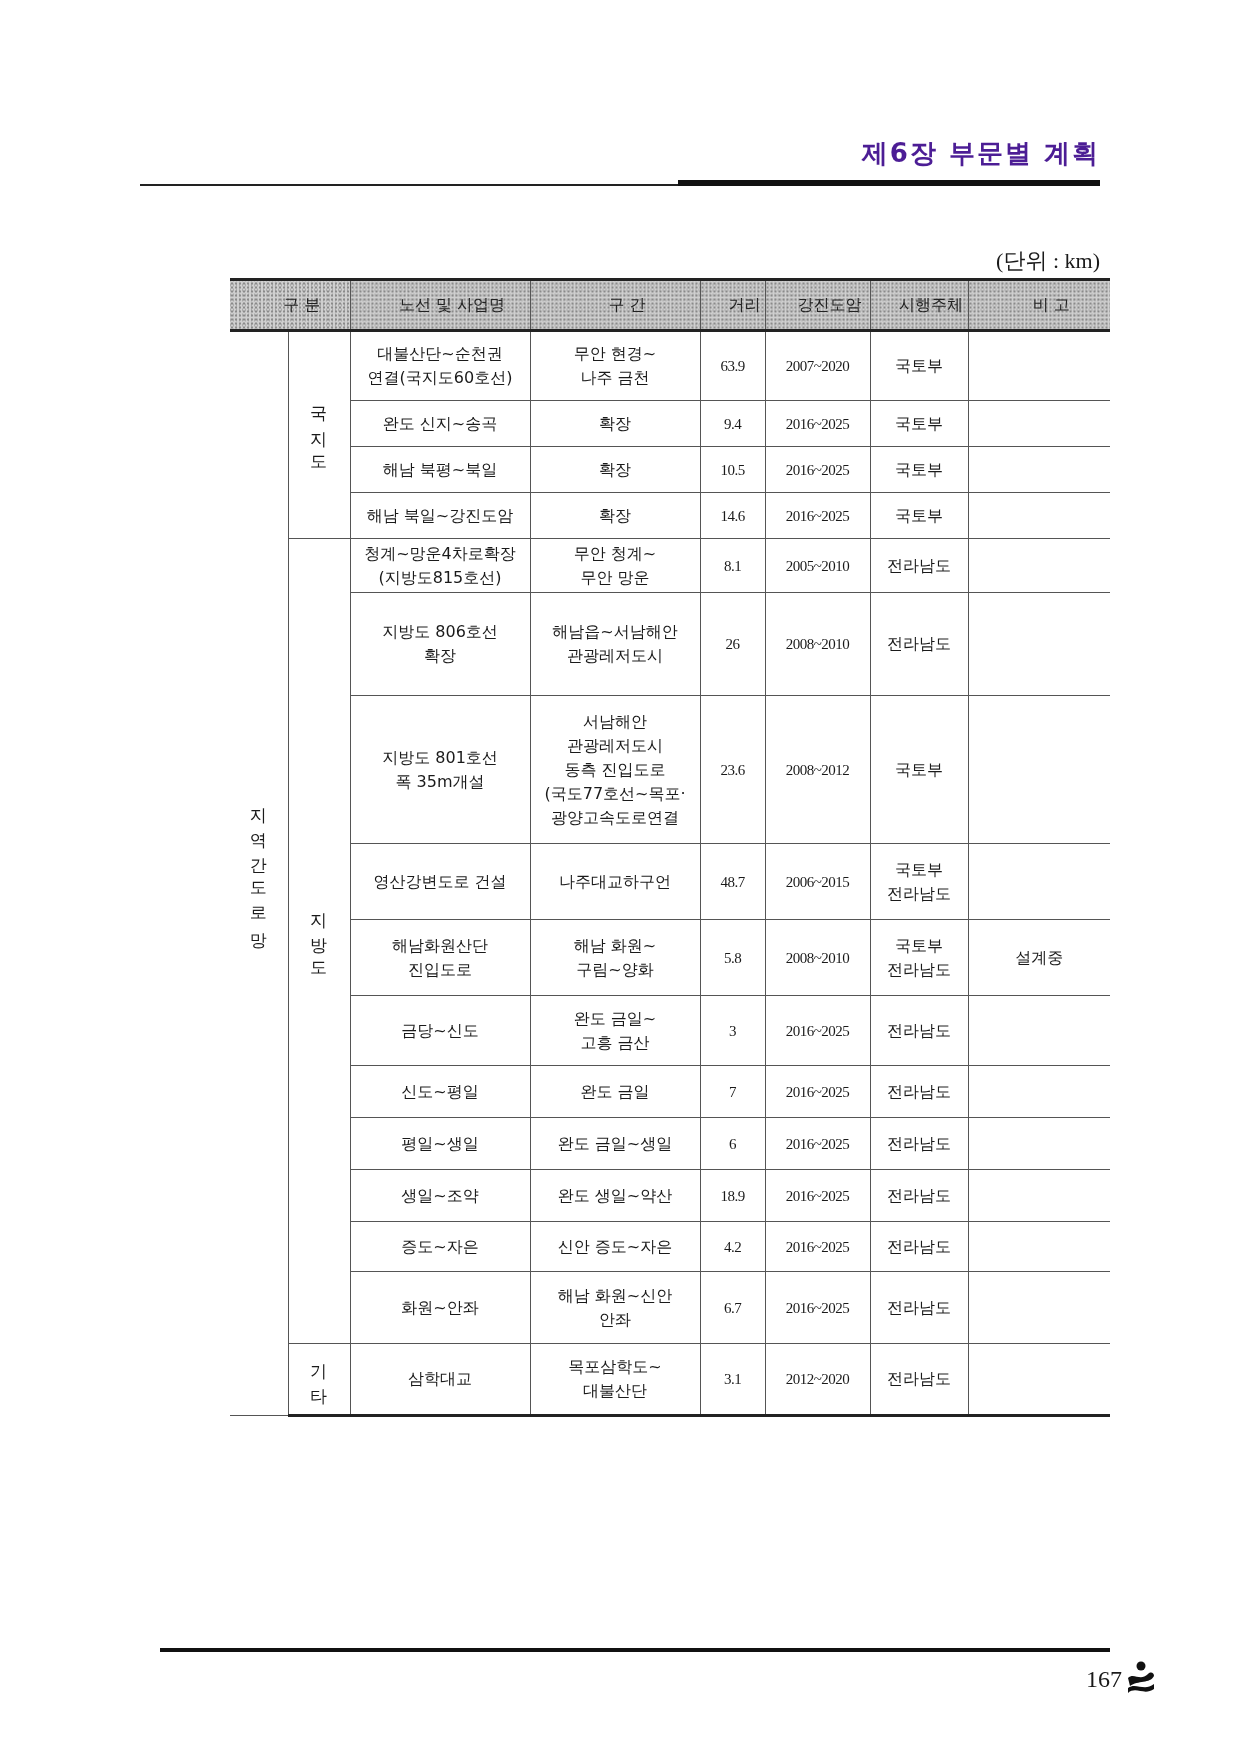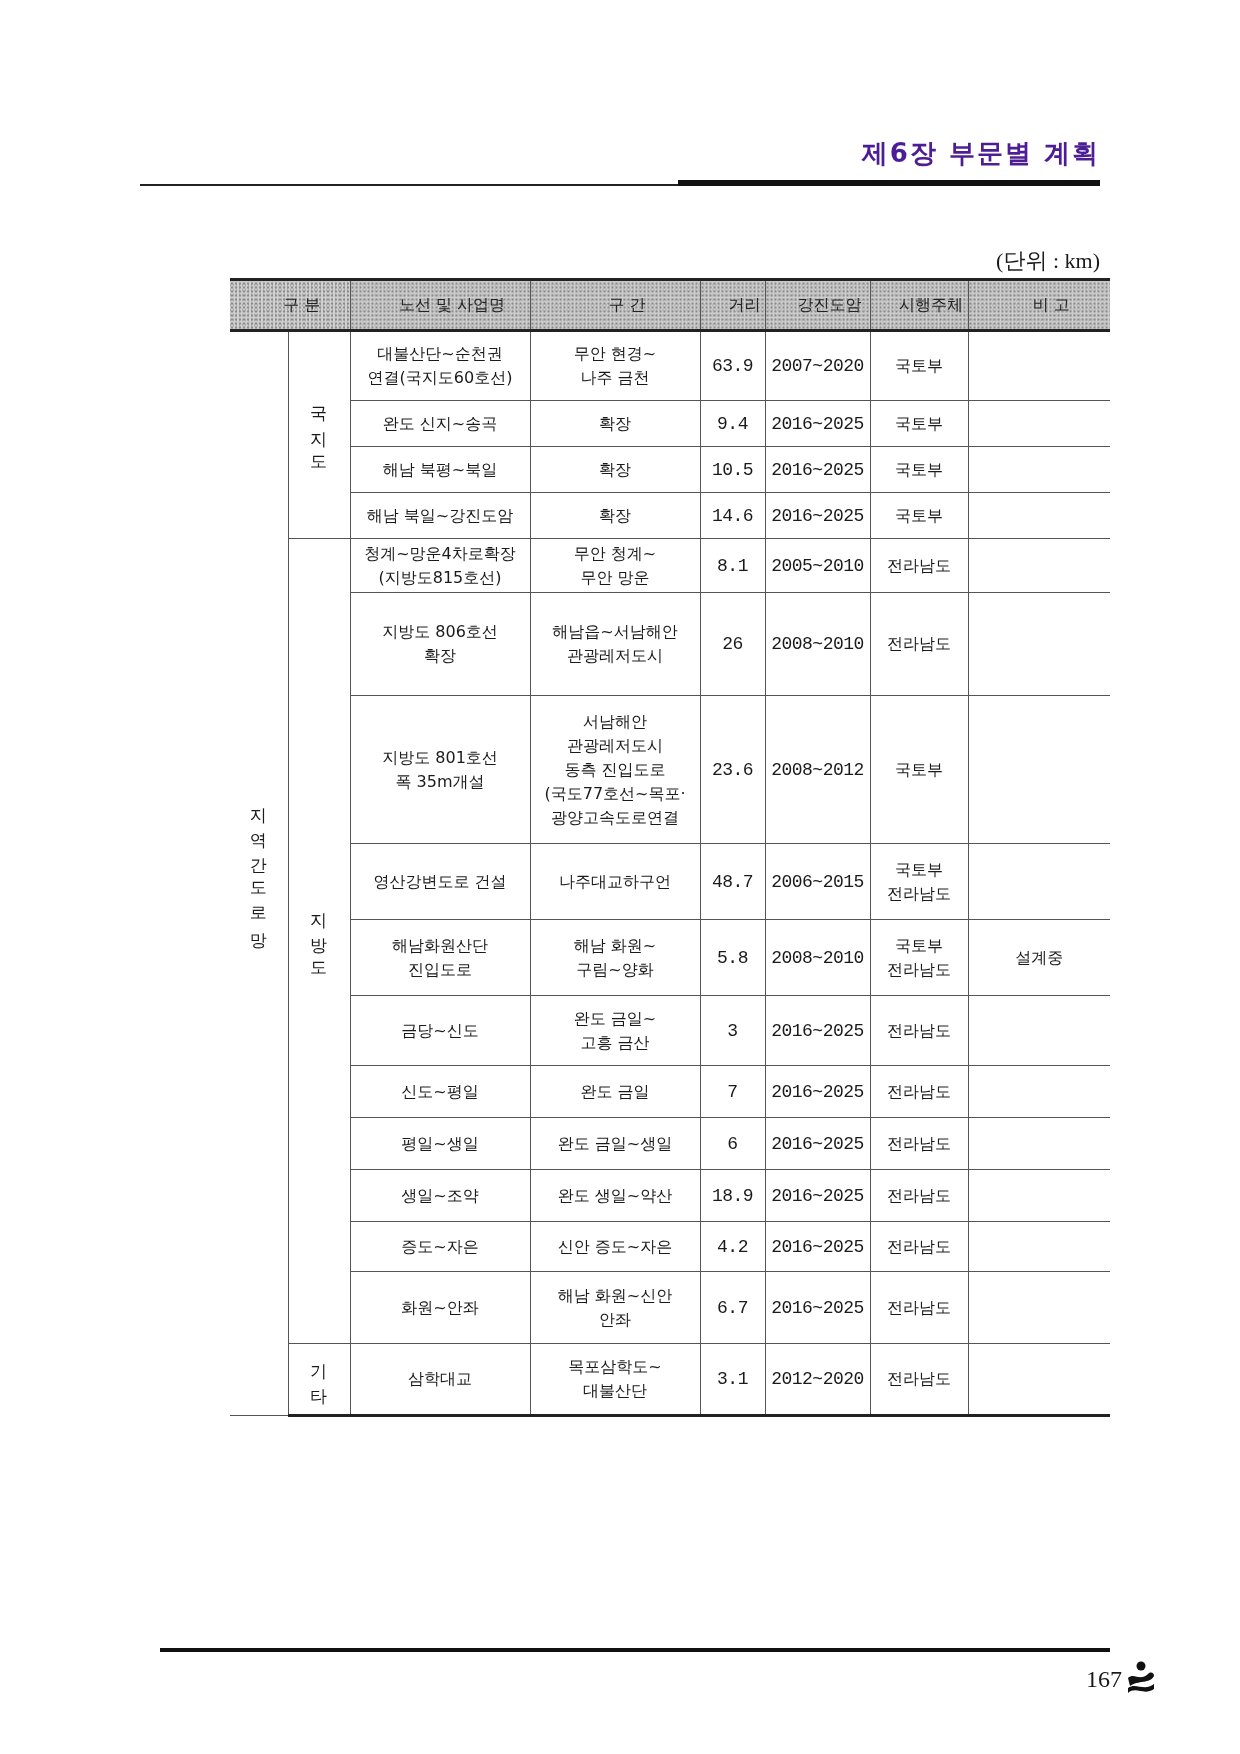"63.9" .num { font-family: Liberation Mono, monospace -> Liberation Serif, serif; font-size: 18px -> 15px }
